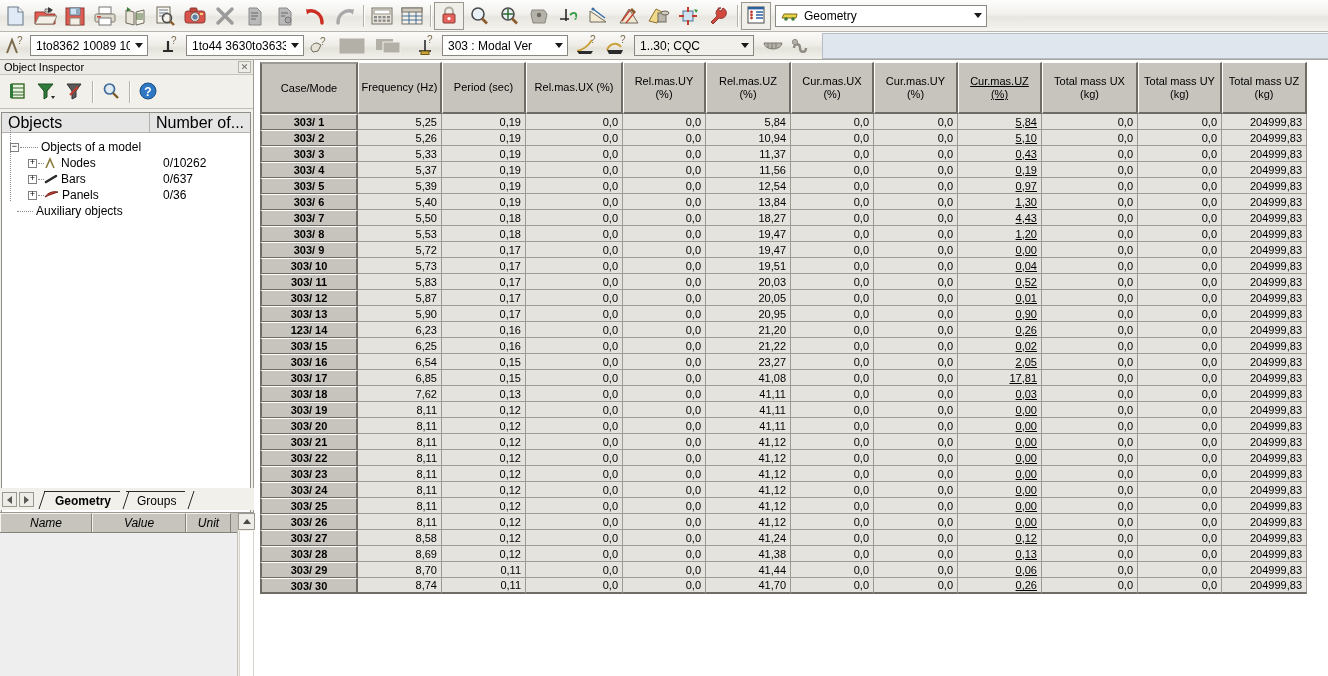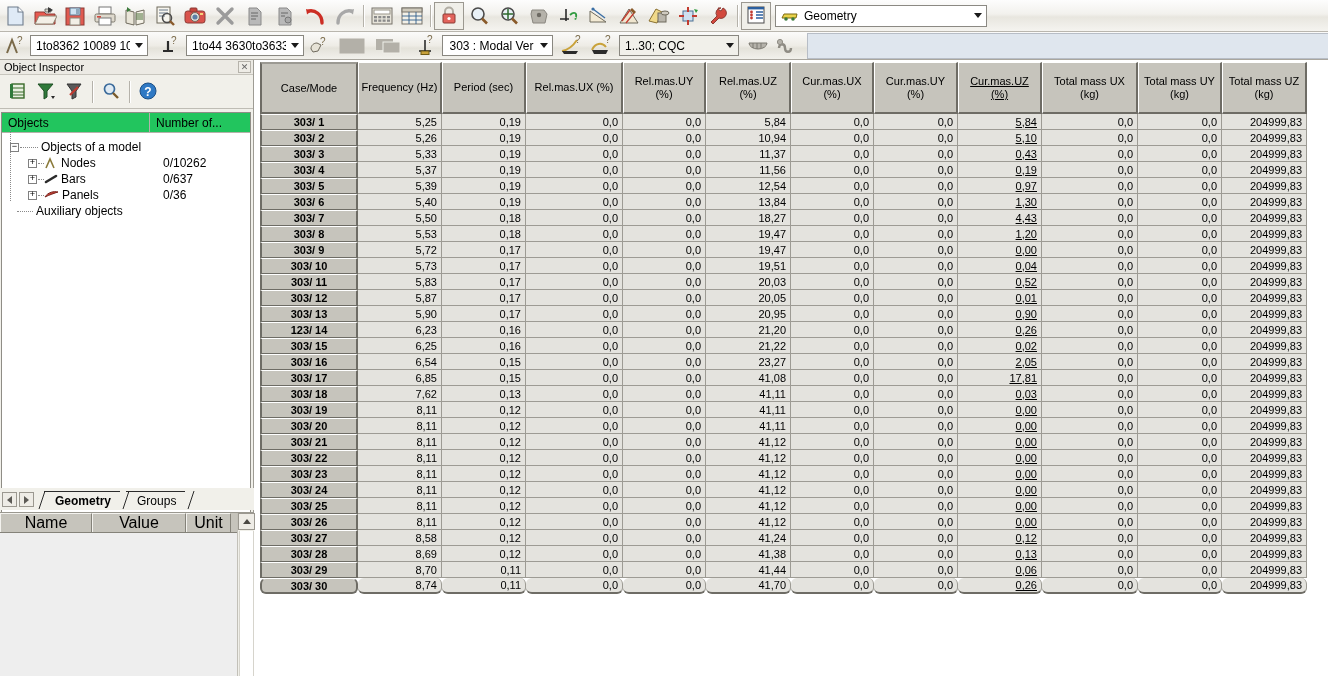"303 : Modal Ver" div.combo { text-align: center -> none; width: 111px -> 126px }
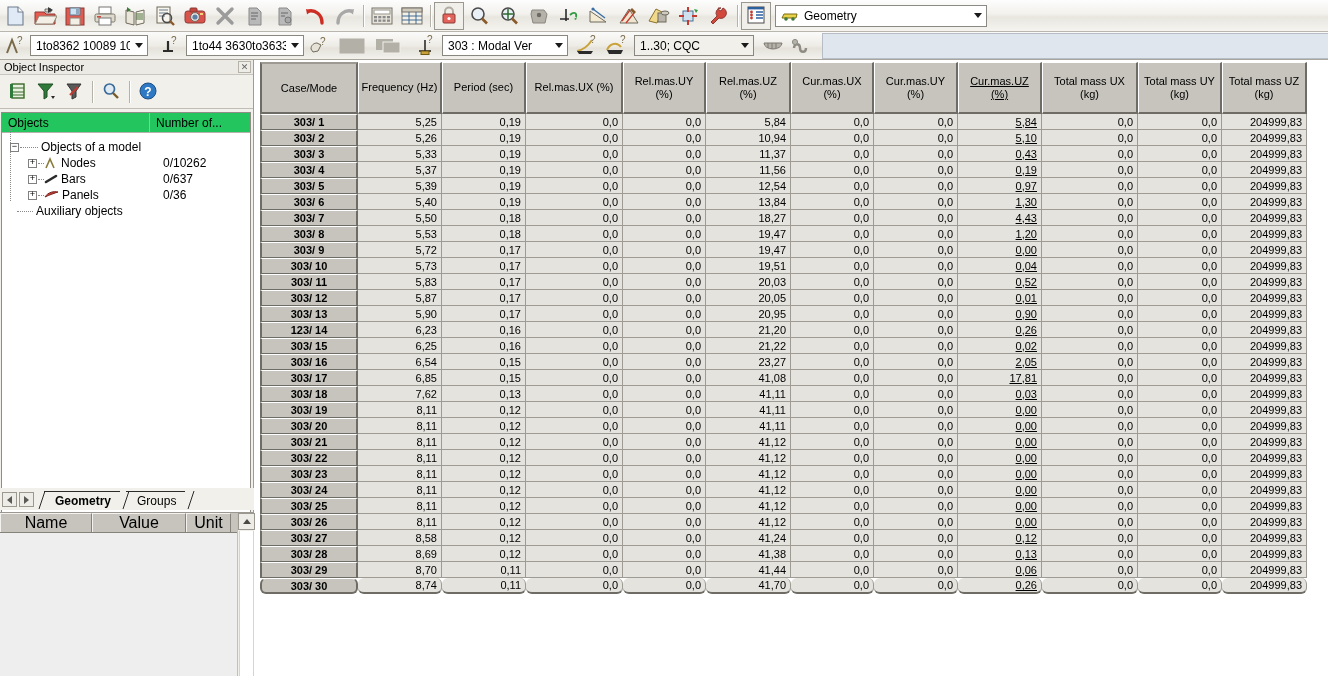"Objects" .tree-head { background: #22c55e -> #e5e5e5; font-size: 12px -> 16px }
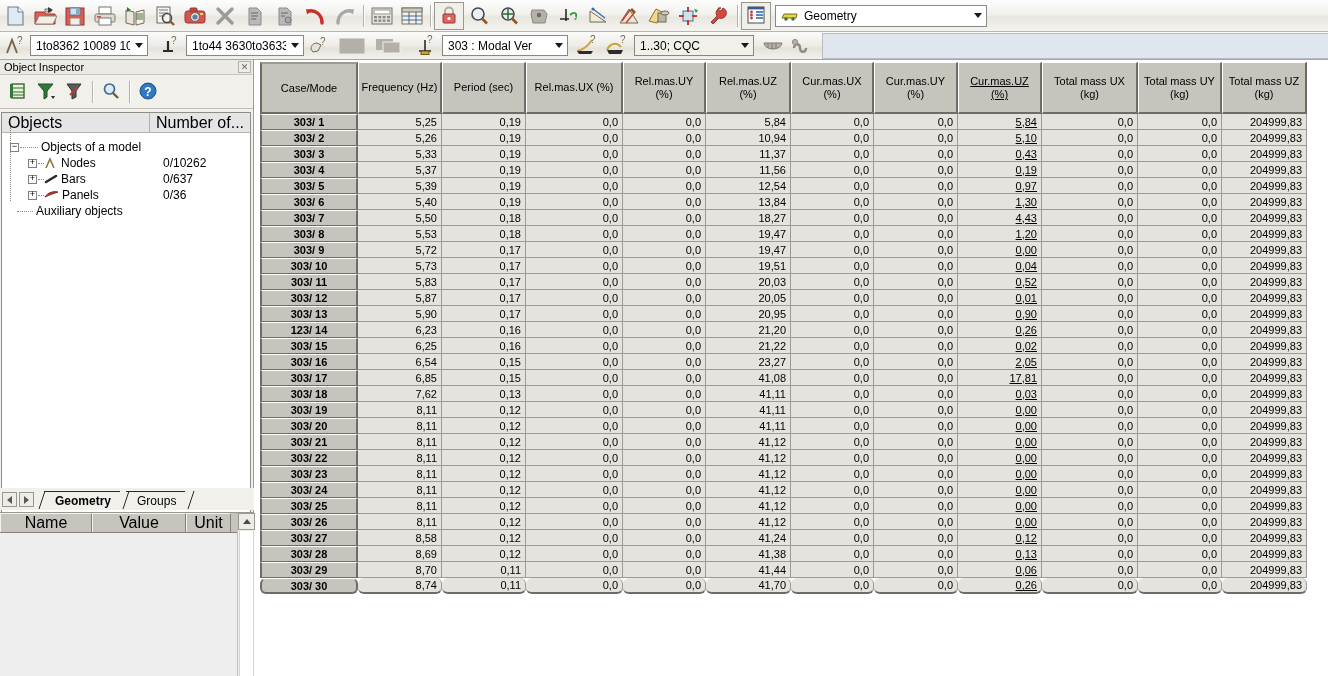"Name" .pg-head div { font-size: 16px -> 12px; font-style: none -> italic }
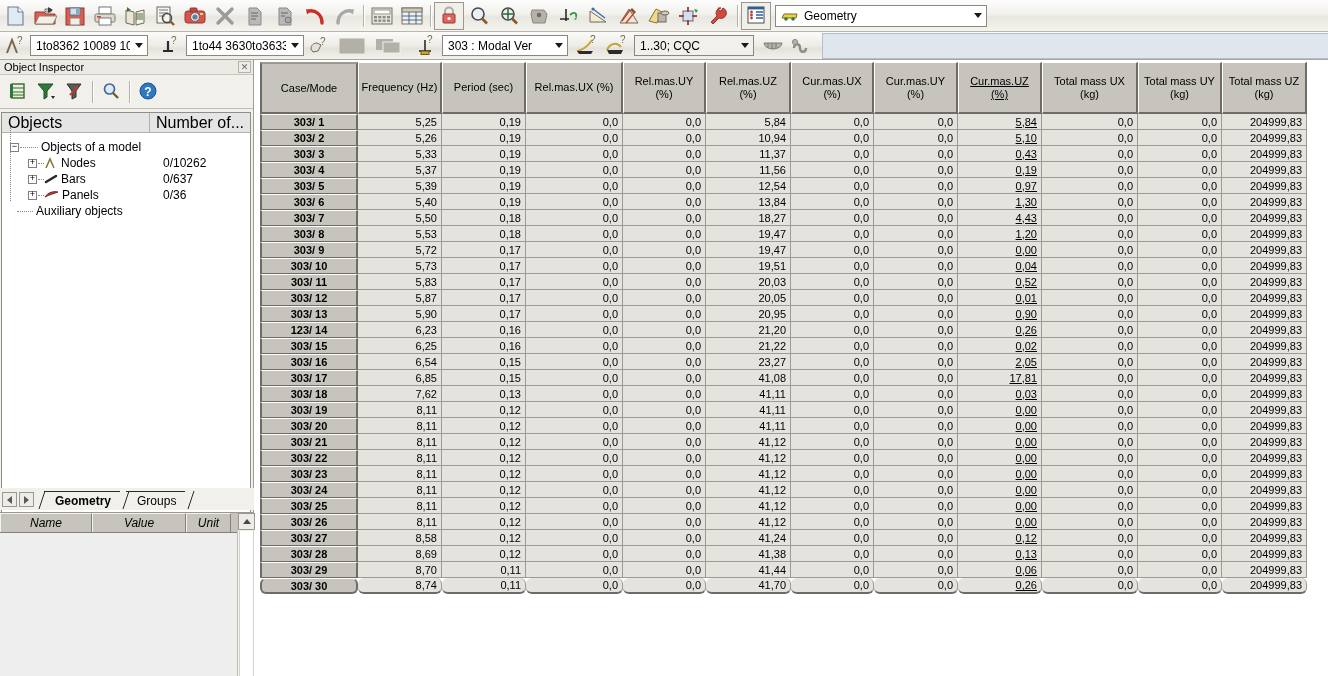"303/ 30" table.grid tr:last-child td { border-radius: 6px -> none }
